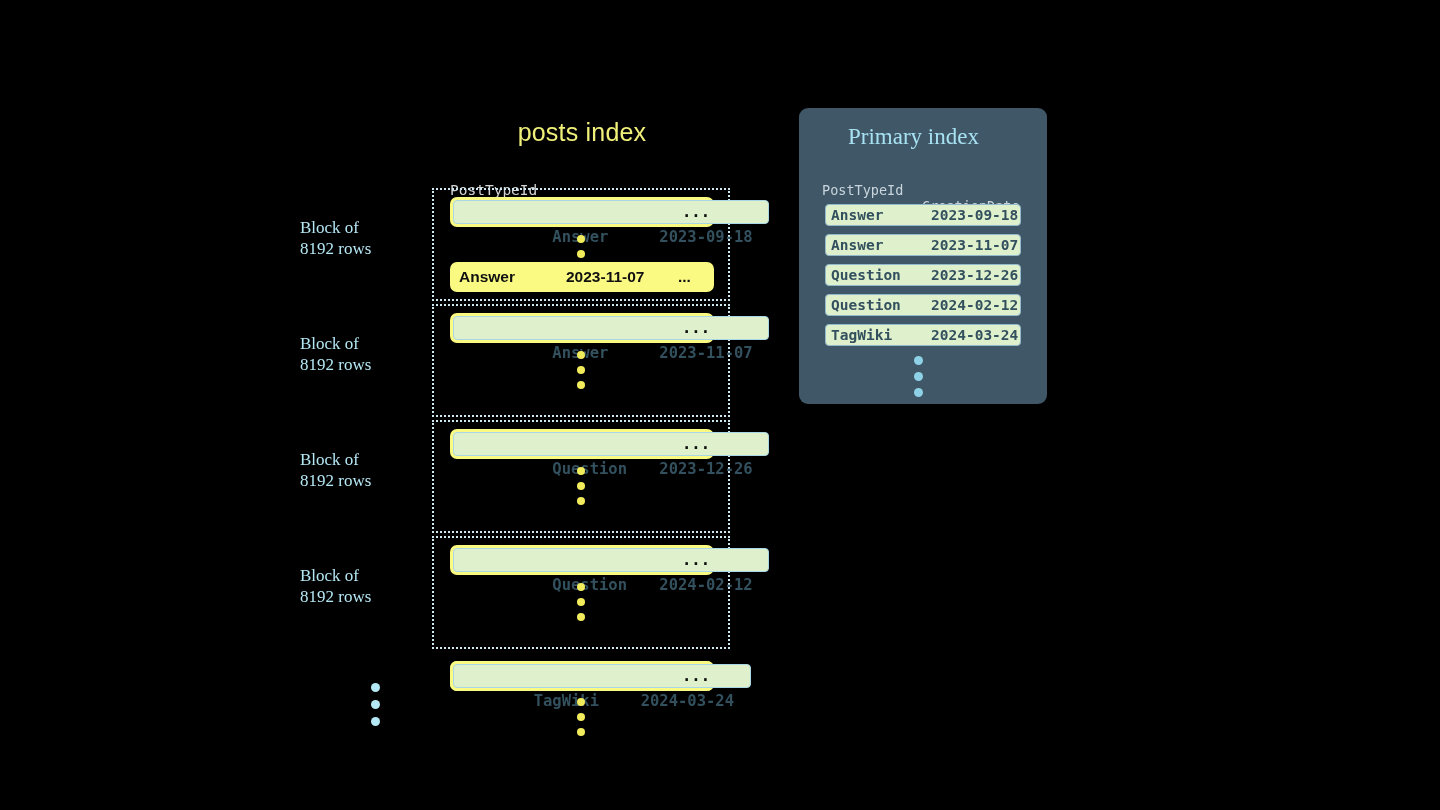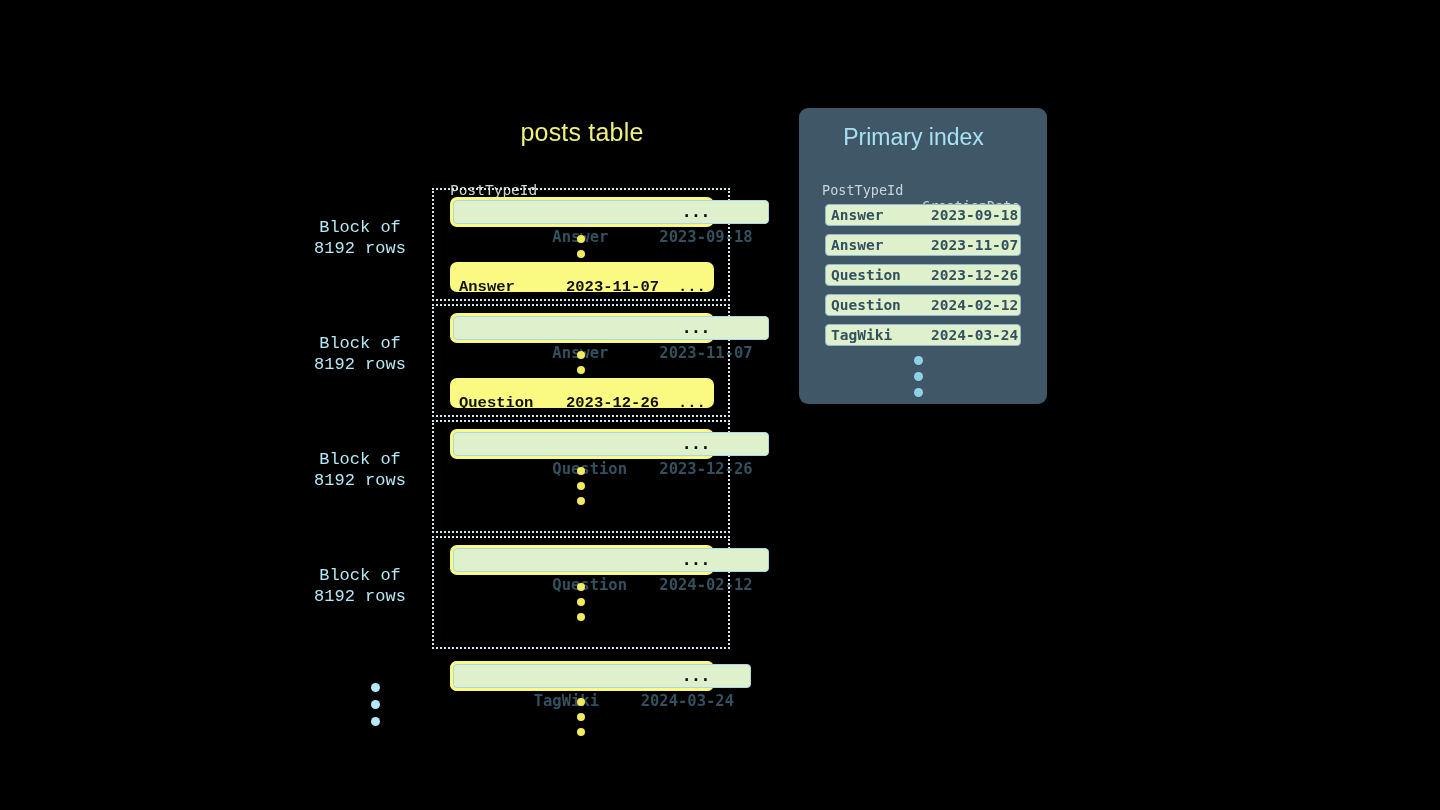"posts table" div.table-title { text: table -> index }
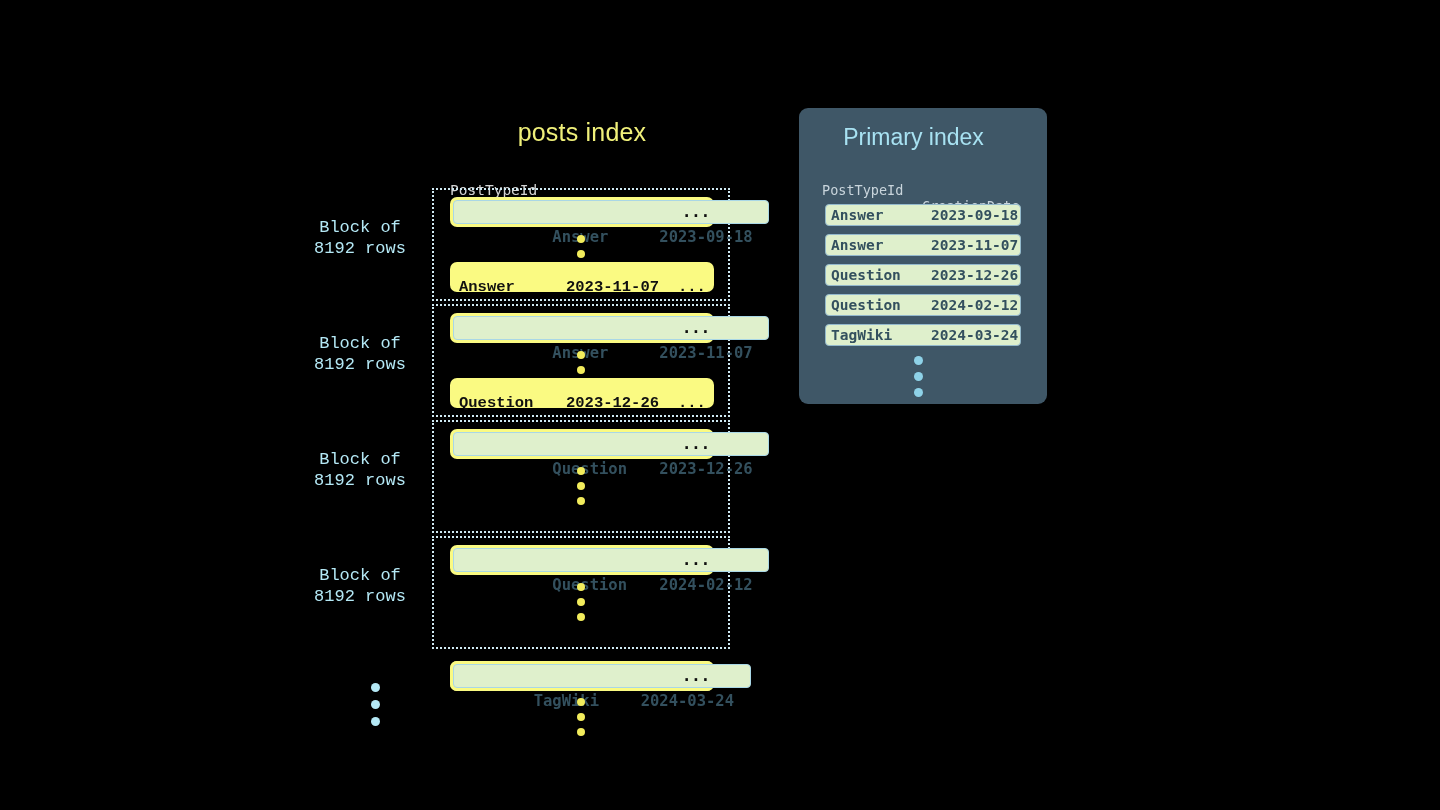"Primary index" .pi-title { font-family: Liberation Sans, sans-serif -> Liberation Serif, serif }
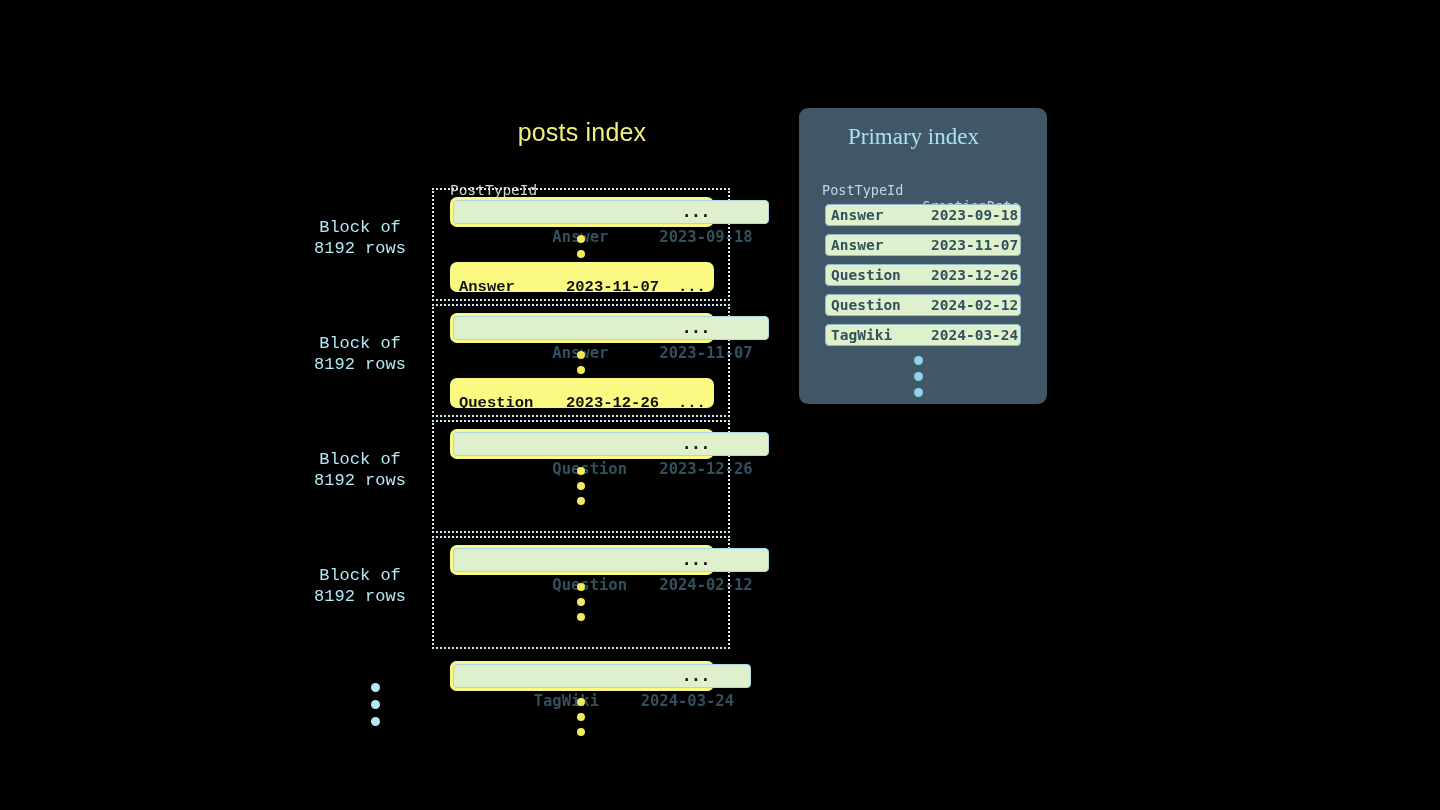"Block of" .block-label { font-family: Liberation Mono, monospace -> Liberation Serif, serif; text-align: center -> left }
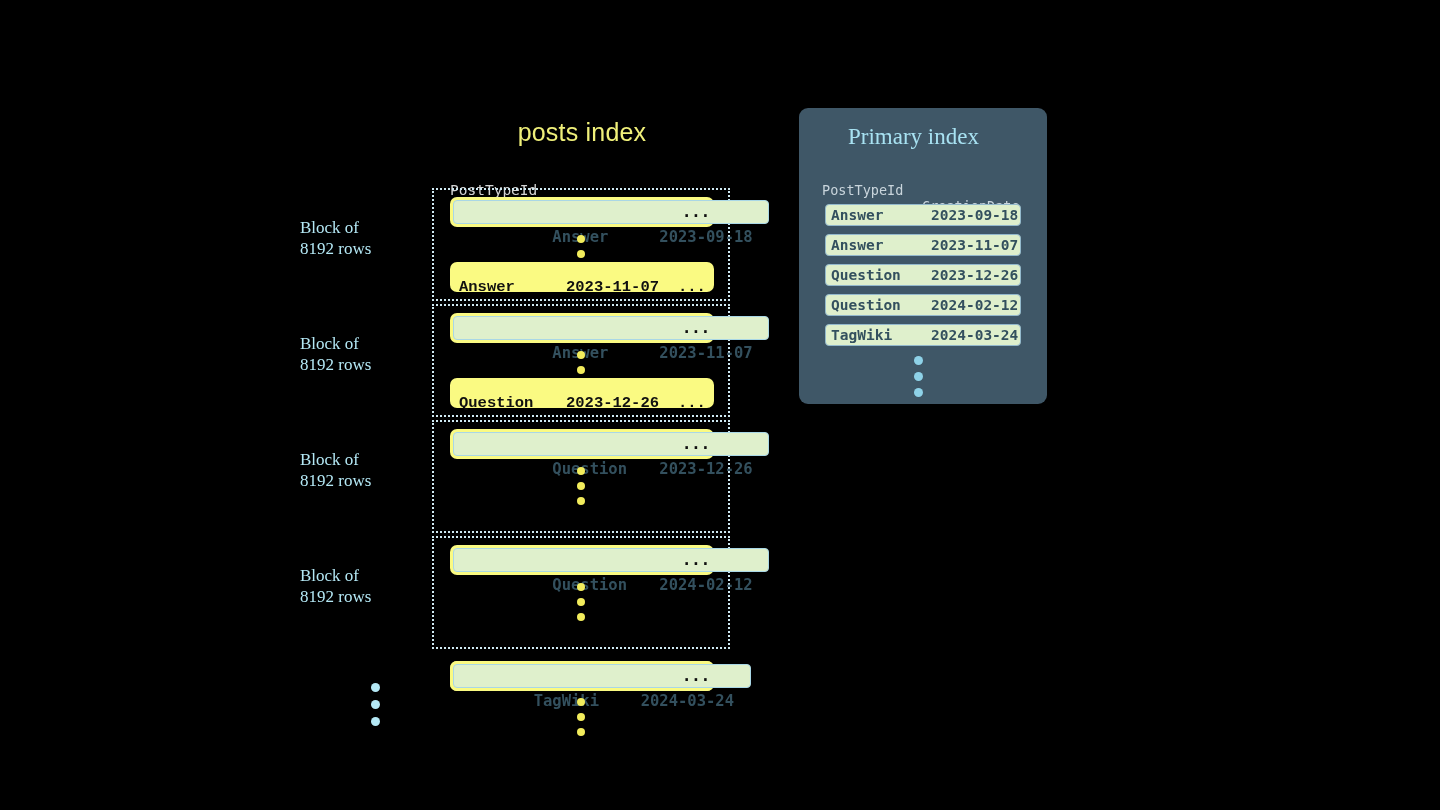"Answer 2023-11-07 ..." .row-inner { font-family: Liberation Mono, monospace -> Liberation Sans, sans-serif; margin-top: 10px -> none }
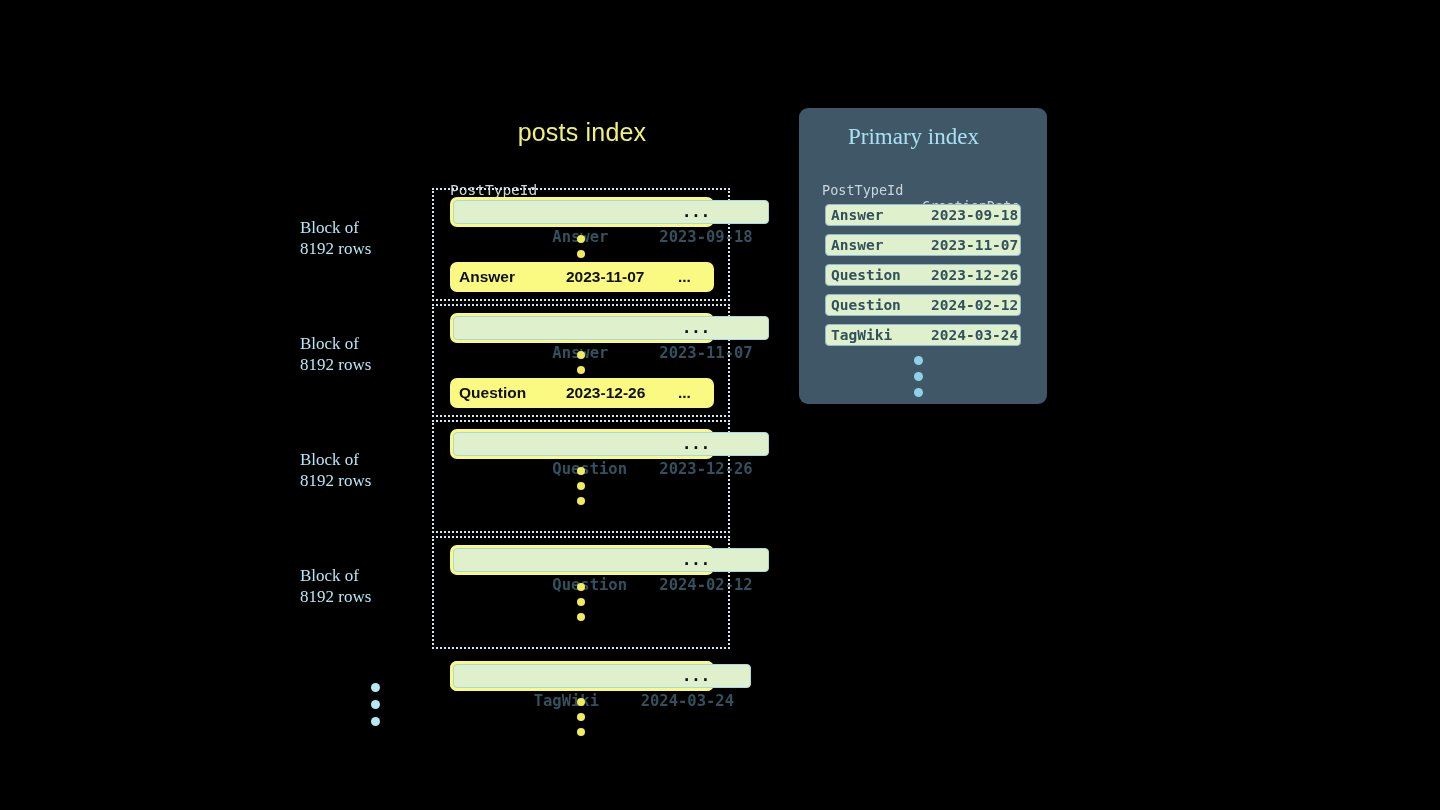"Question 2023-12-26 ..." div.row { html: <div> <div><span>Question</span><span>2023-12-26</span><span>...</span></div> </div> -> none }
